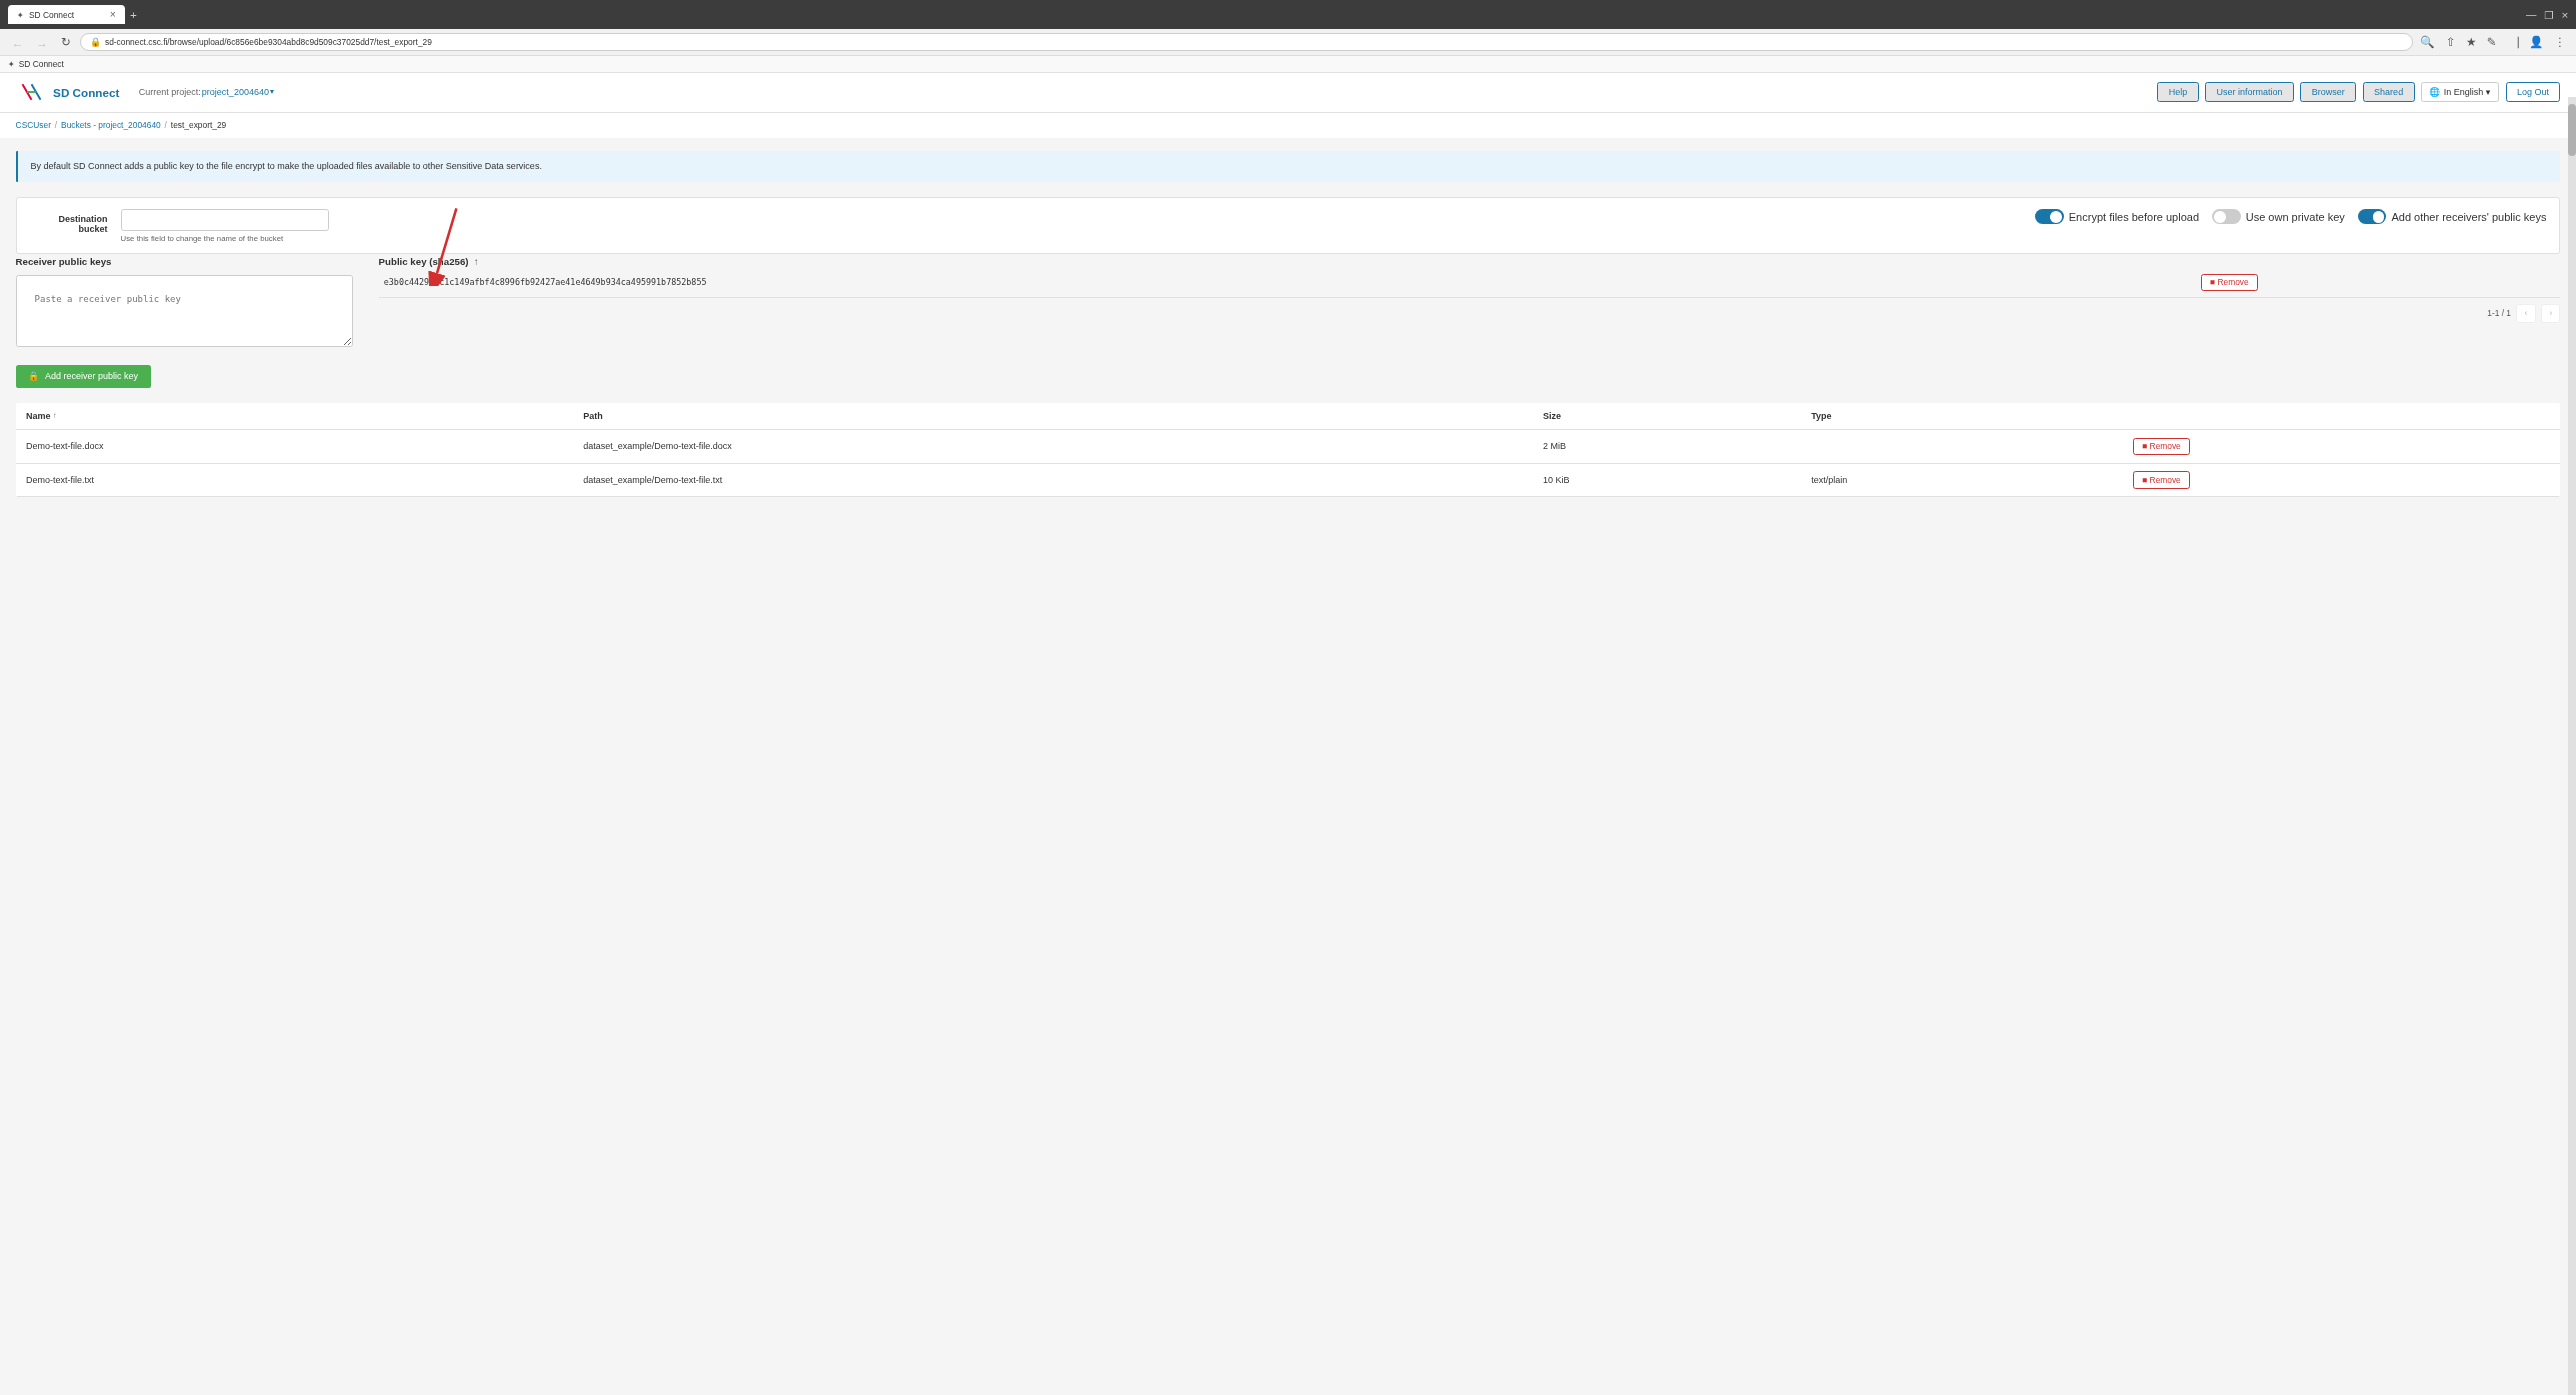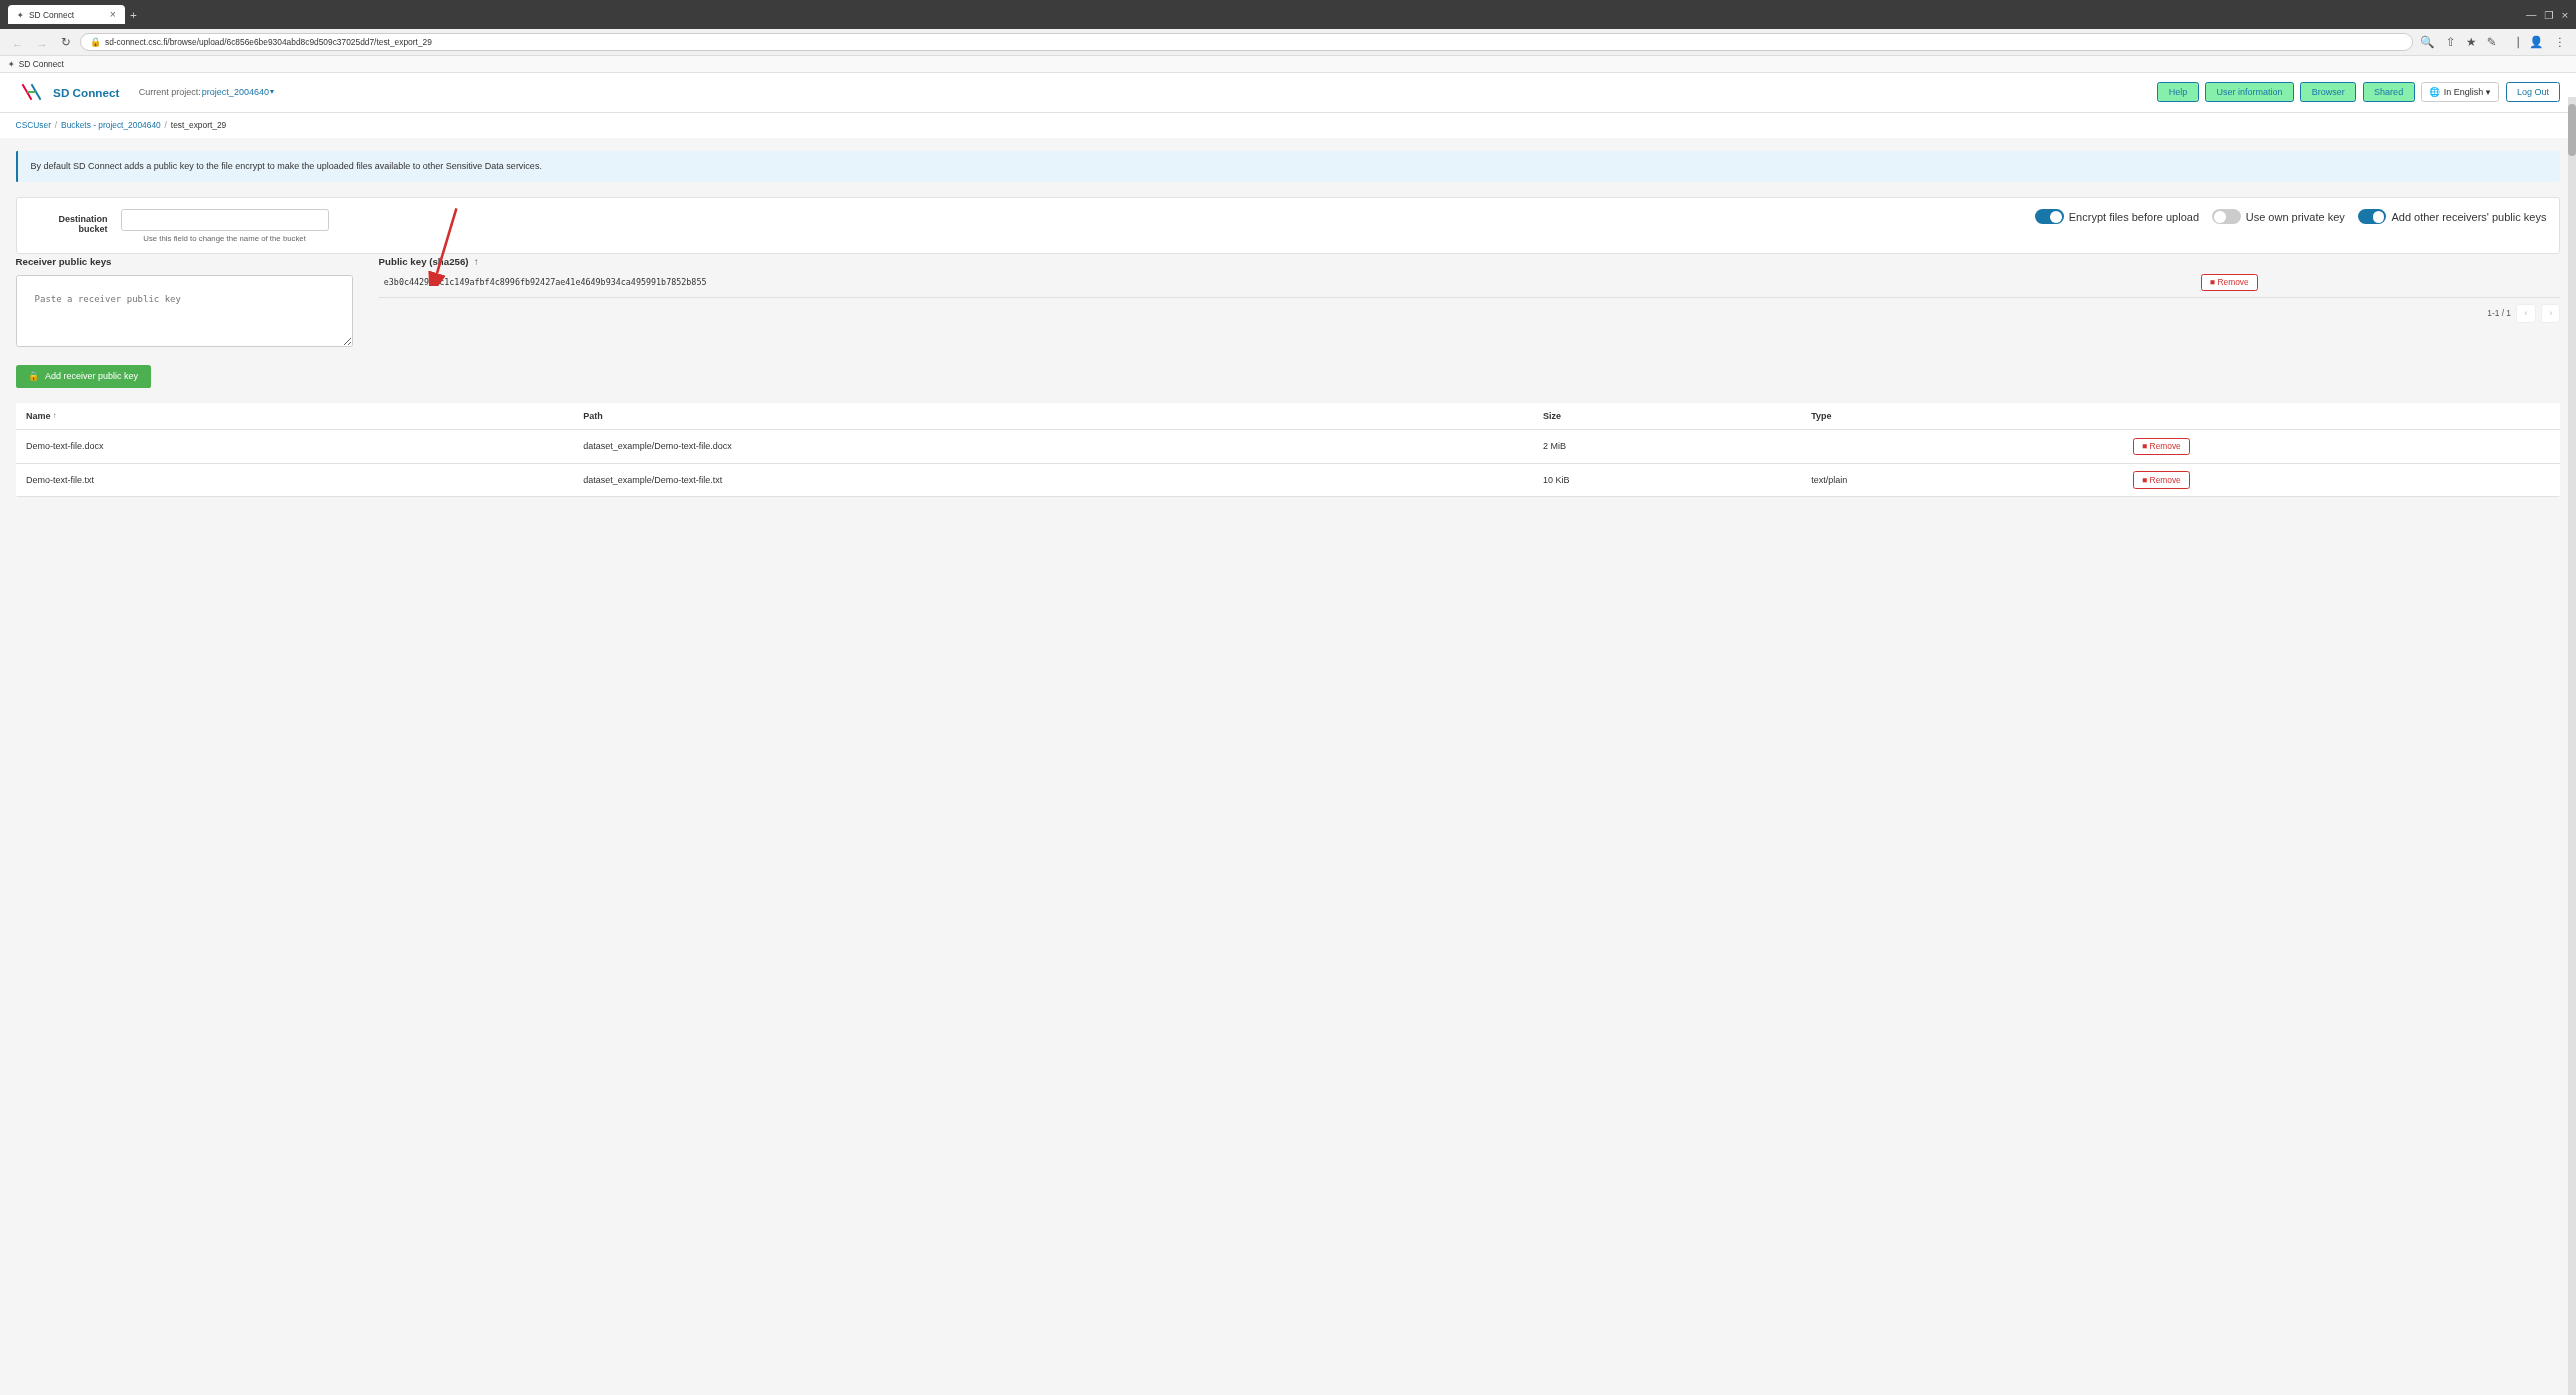"Help" .nav-link-btn { background: #86efac -> #e5e5e5 }
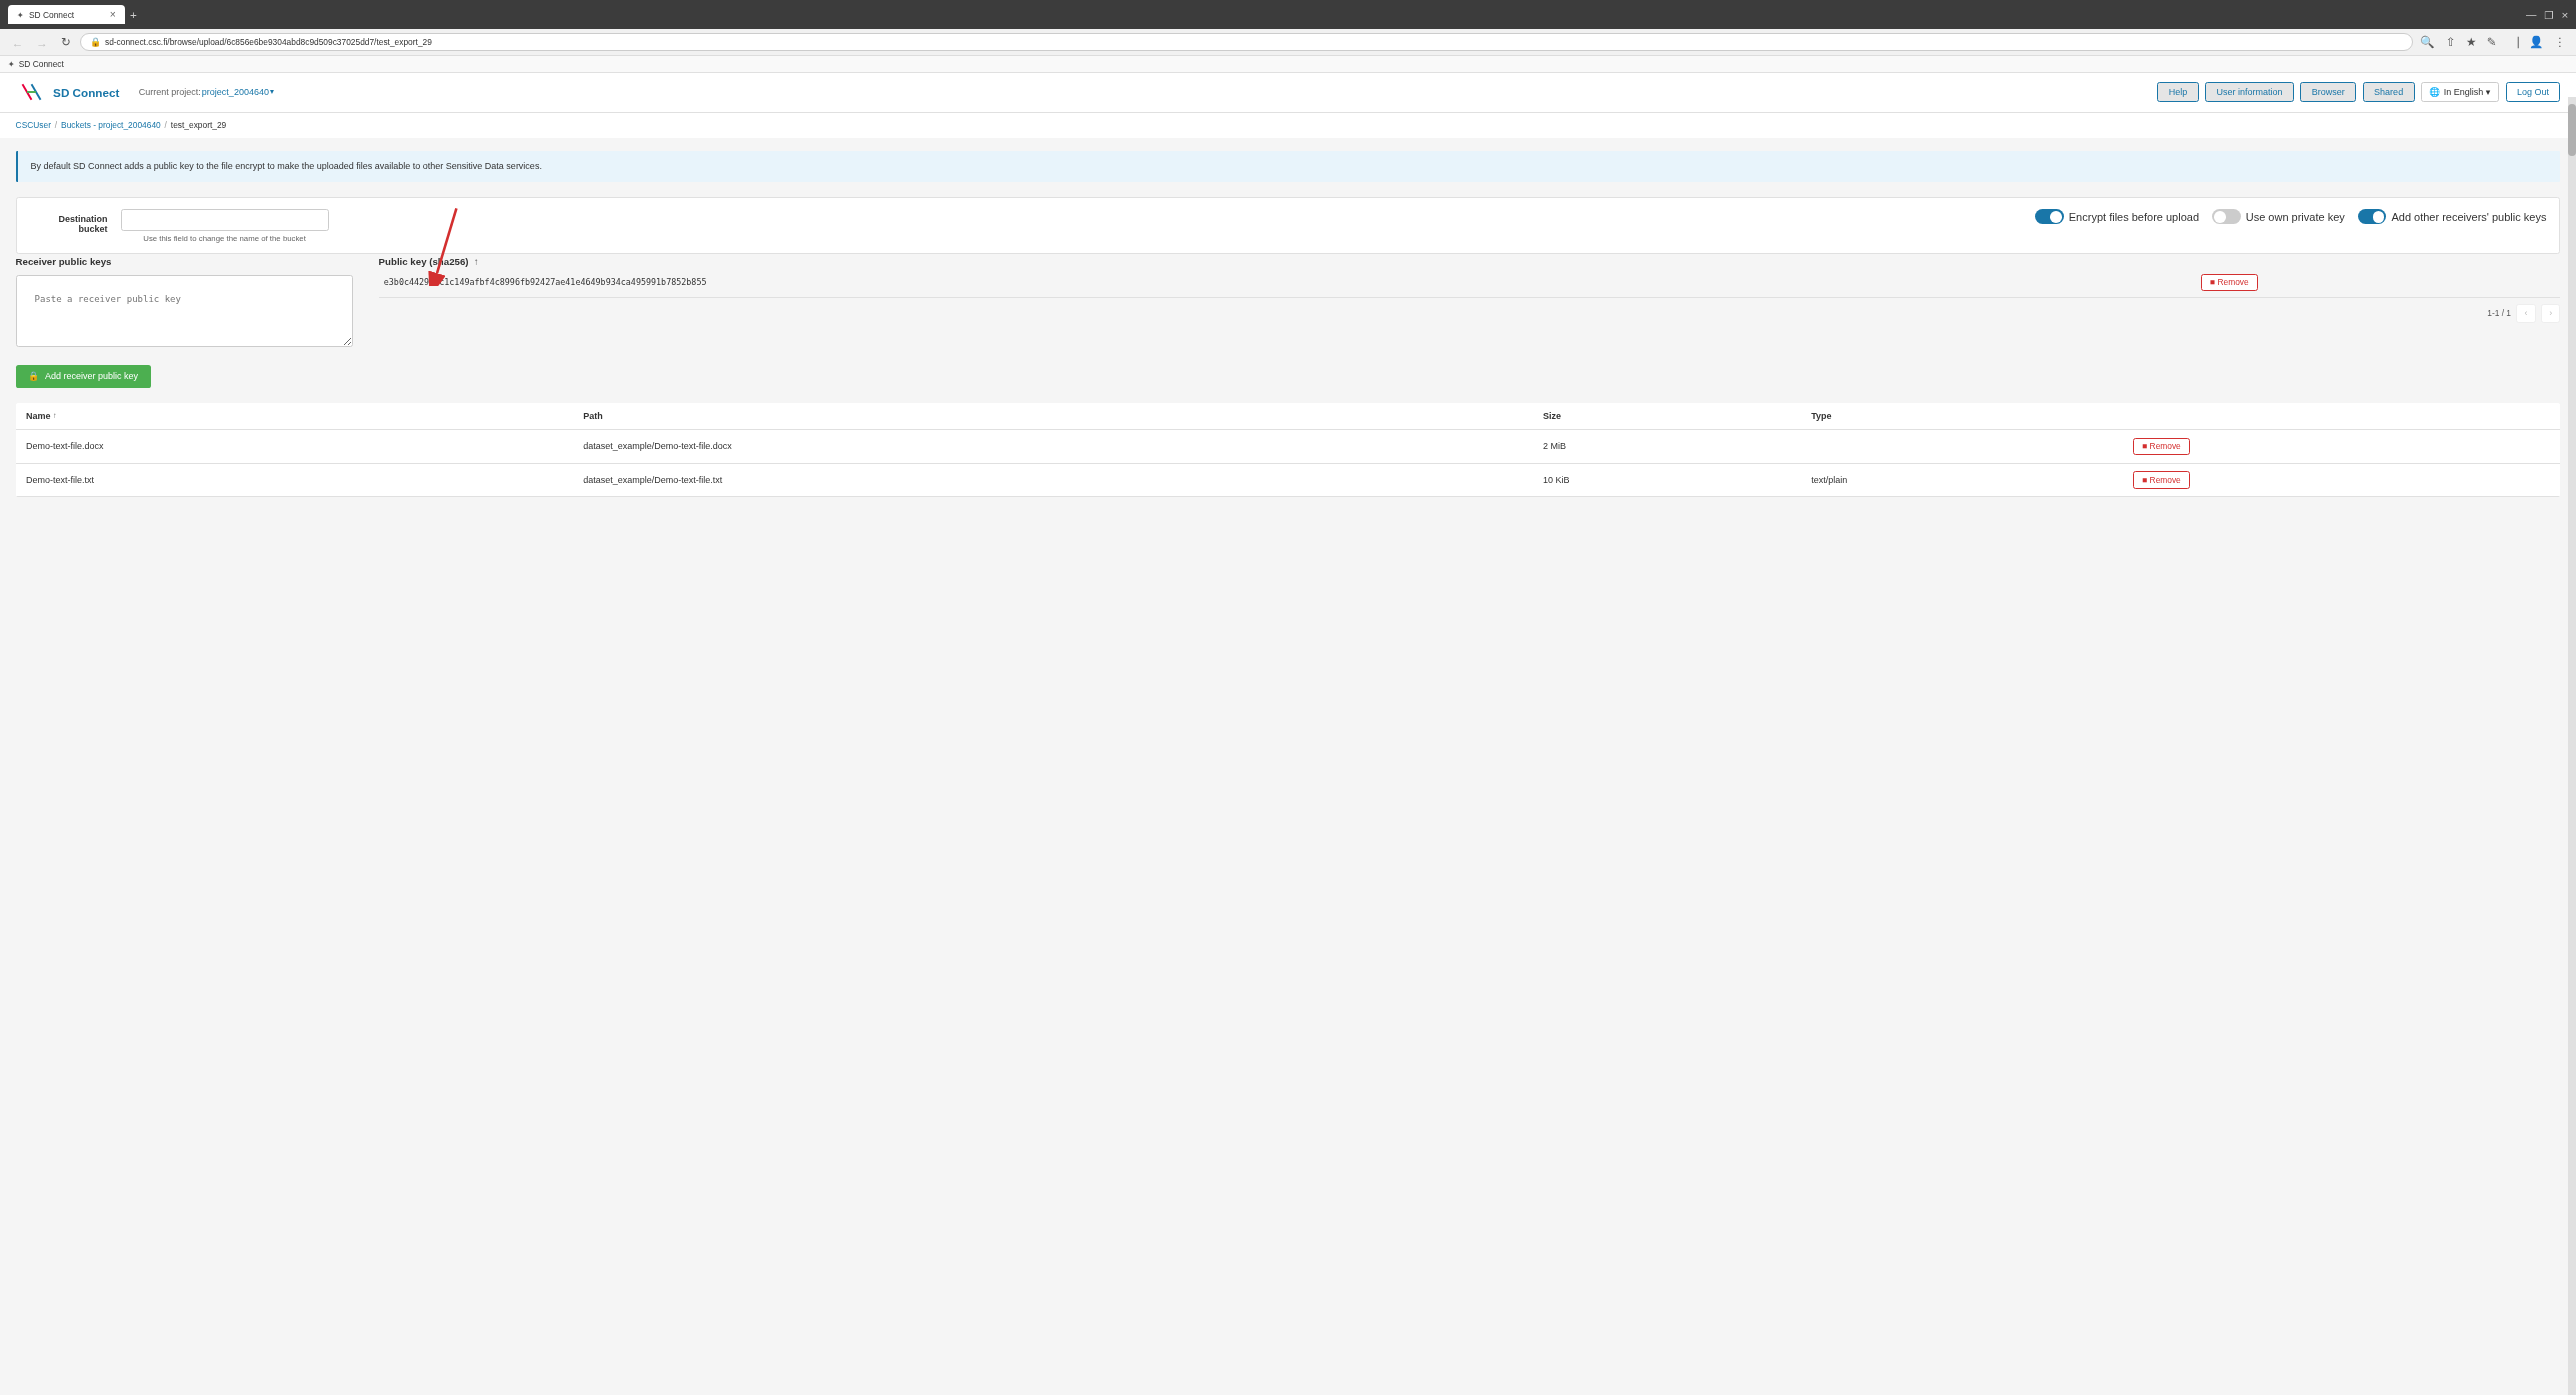"Use this field to change" .destination-hint { text-align: center -> none }
